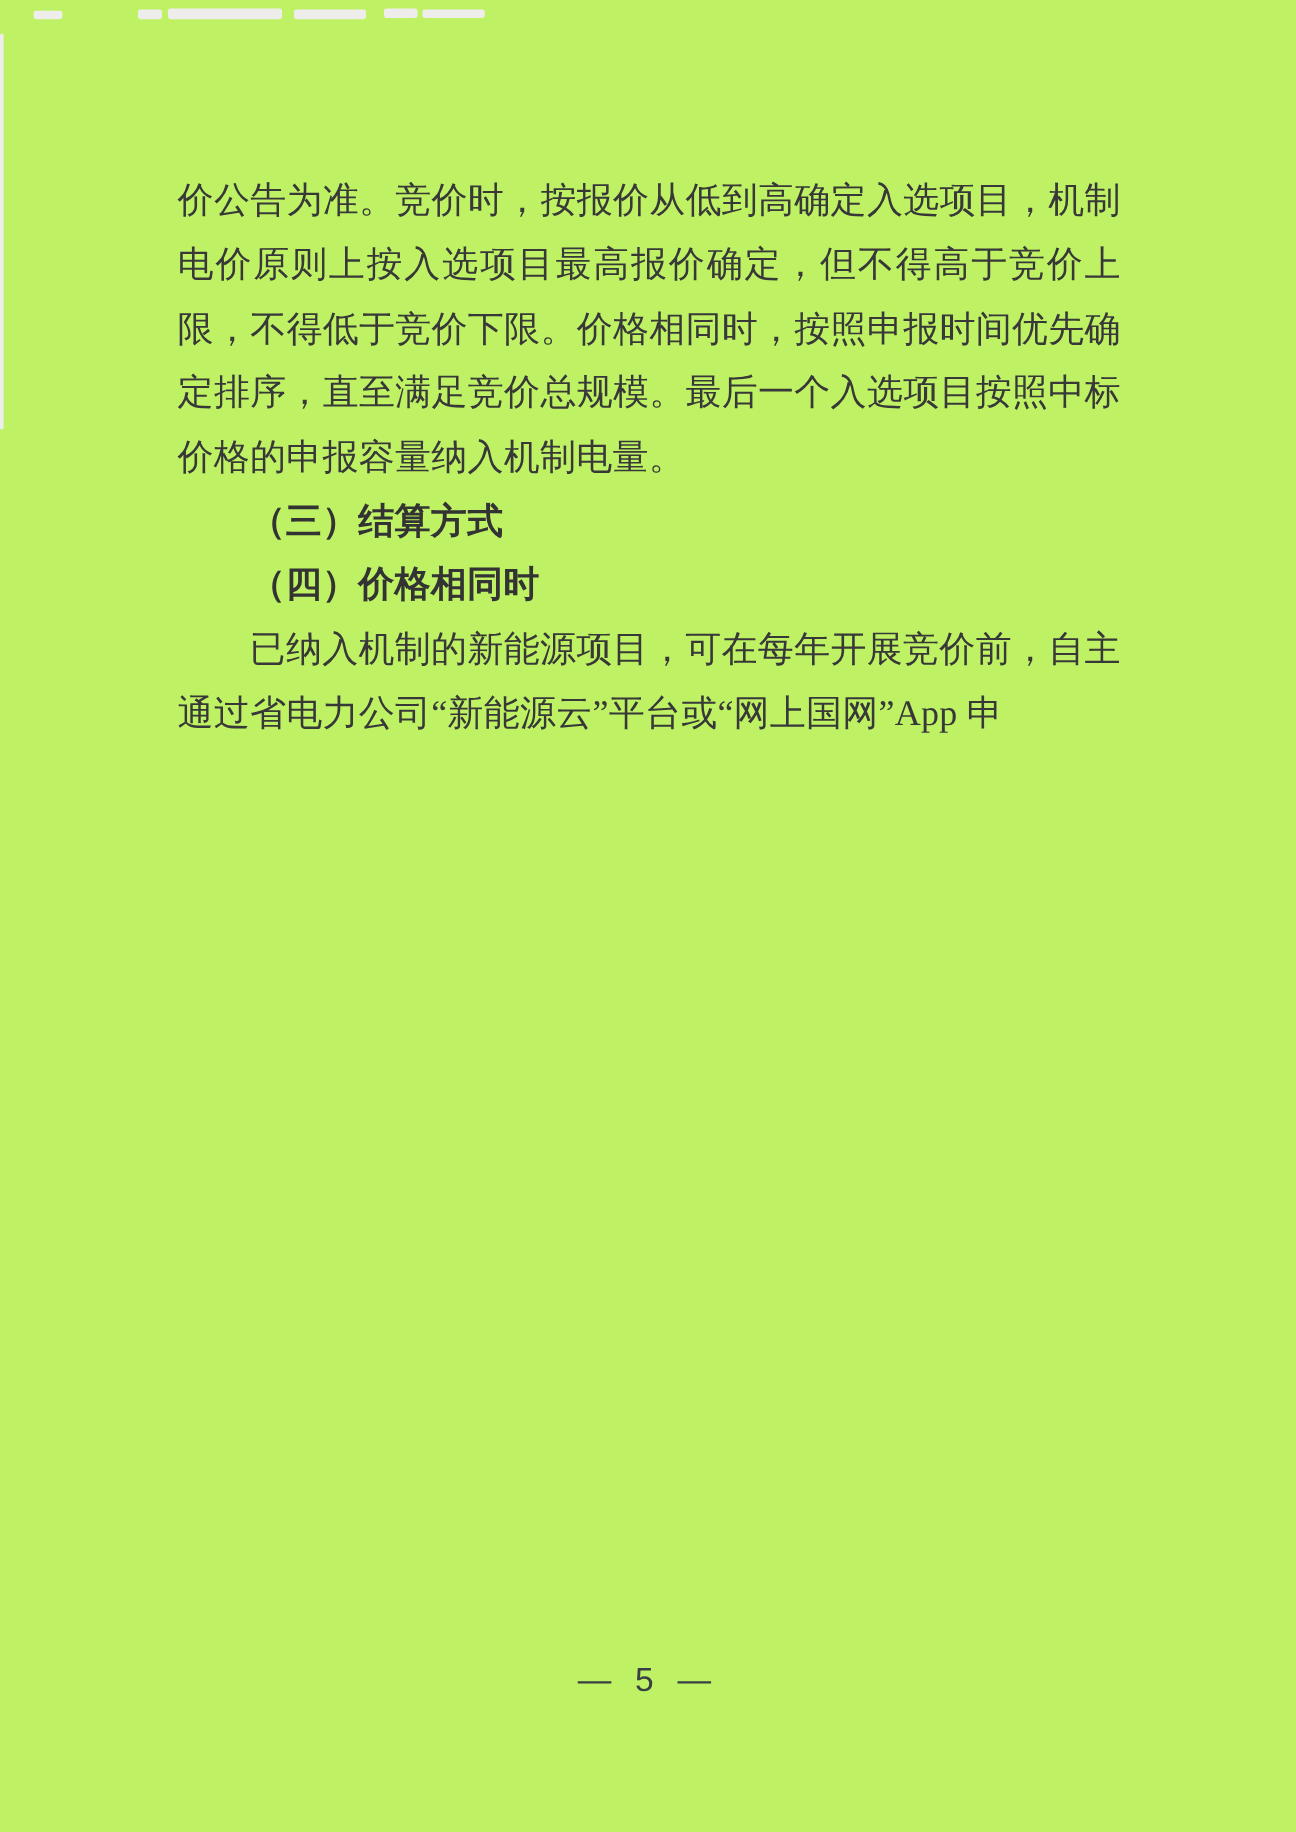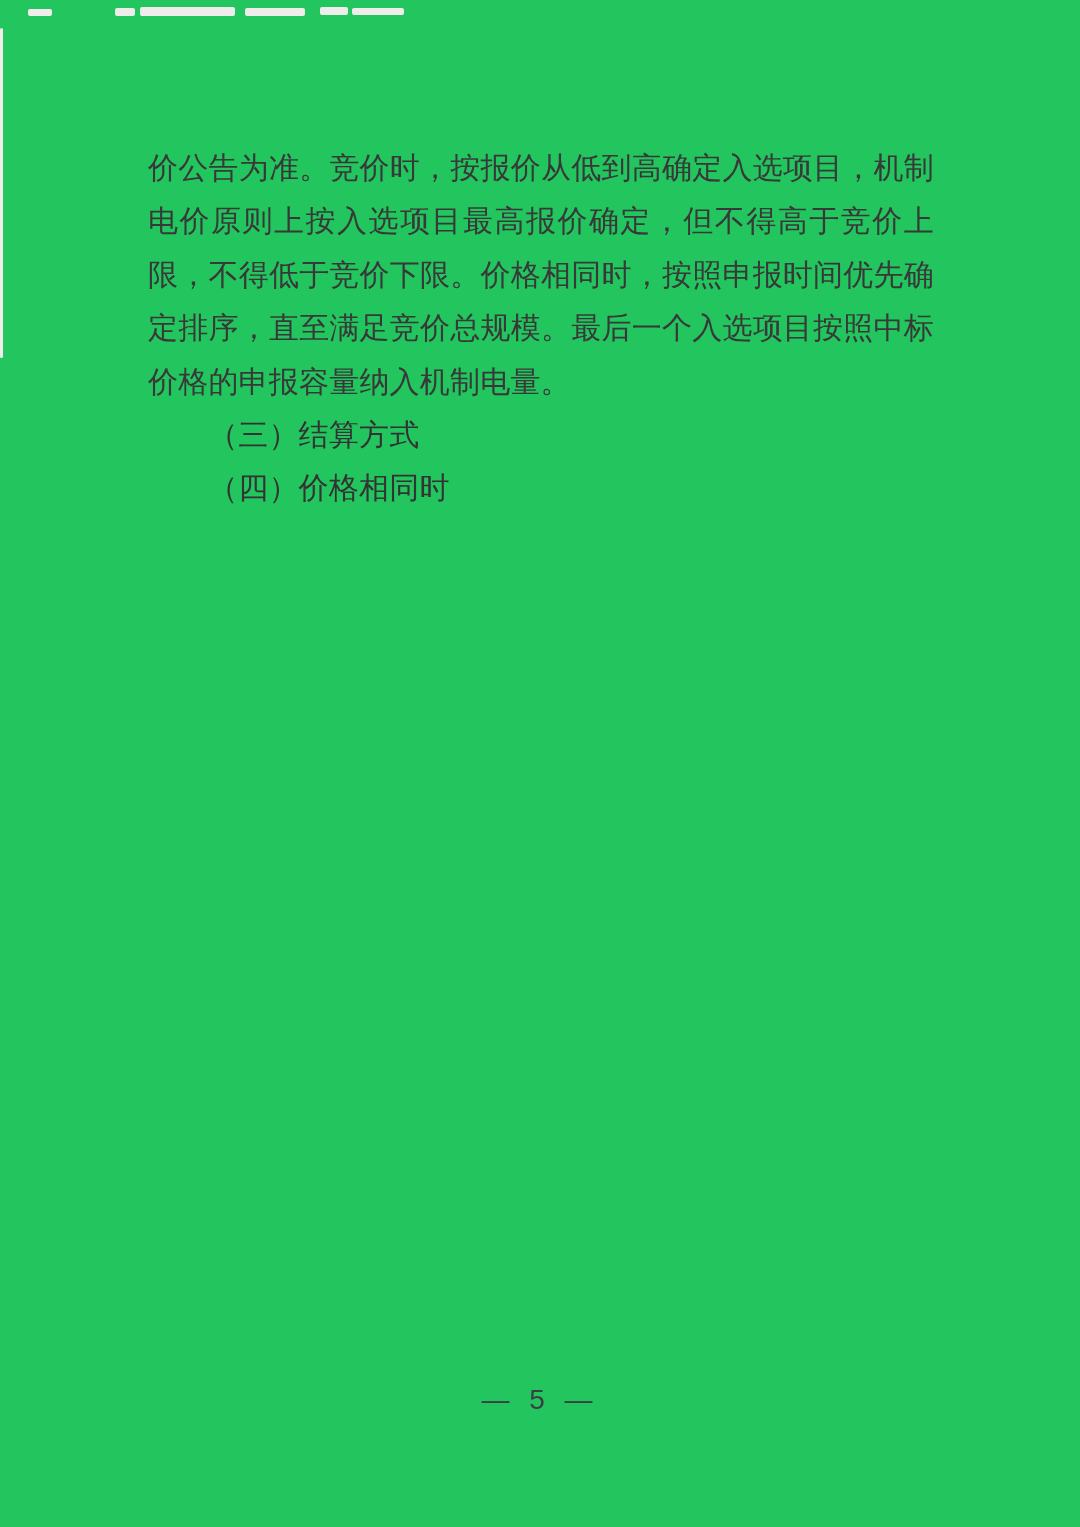"价公告为准。竞价时，按报价从低到高确定入选项目，机制电价原则上按入选项目最高报价" .page { background: #22c55e -> #bef264 }
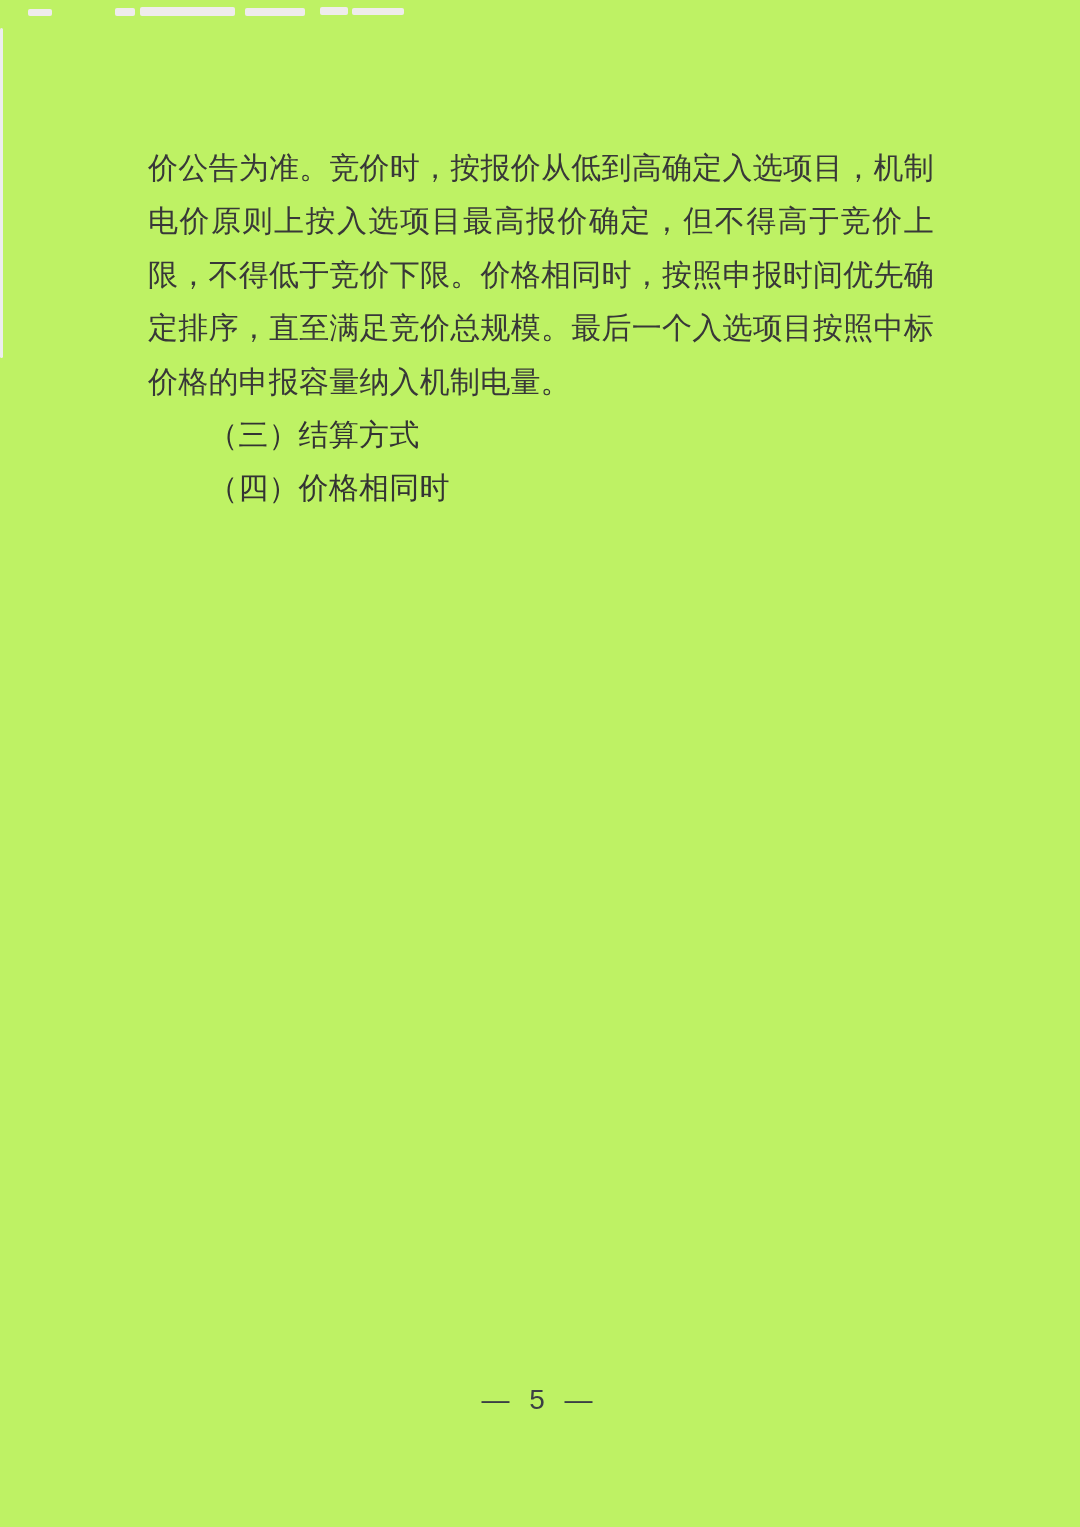"（三）结算方式" .para.heading { font-weight: normal -> bold }
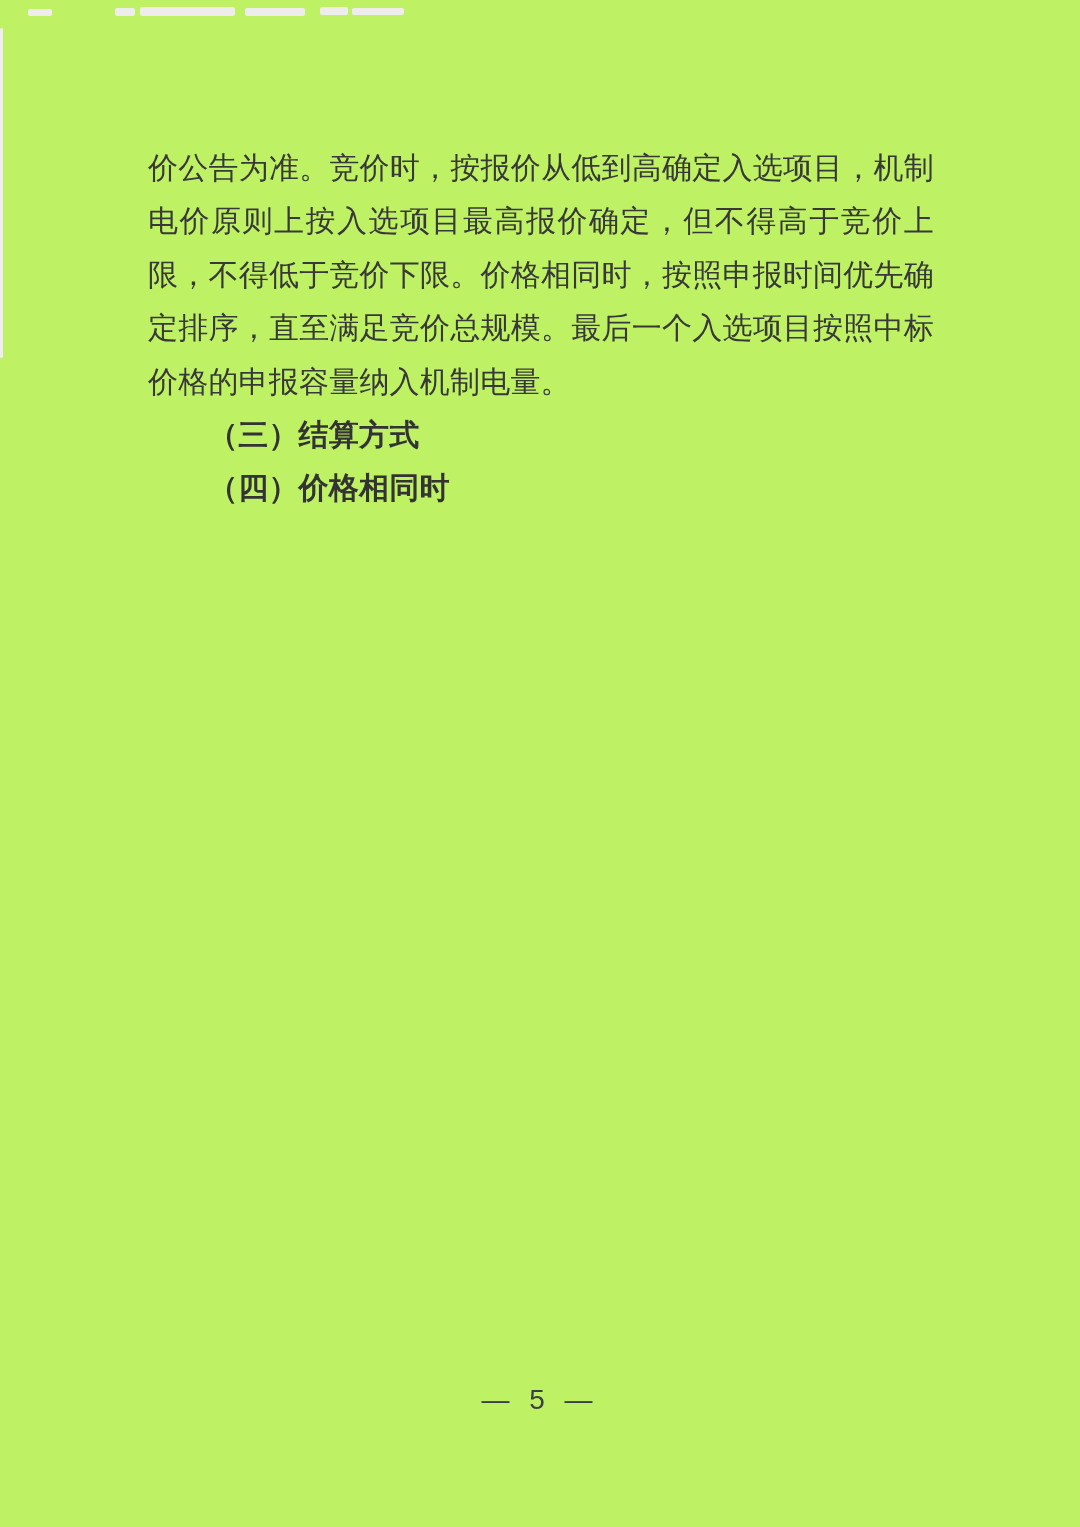"已纳入机制的新能源项目，可在每年开展竞价前，自主通过省电力公司“新能源云”平台或" p.para { html: none -> <p>已纳入机制的新能源项目，可在每年开展竞价前，自主通过省电力公司“新能源云”平台或“网上国网”App 申</p> }
